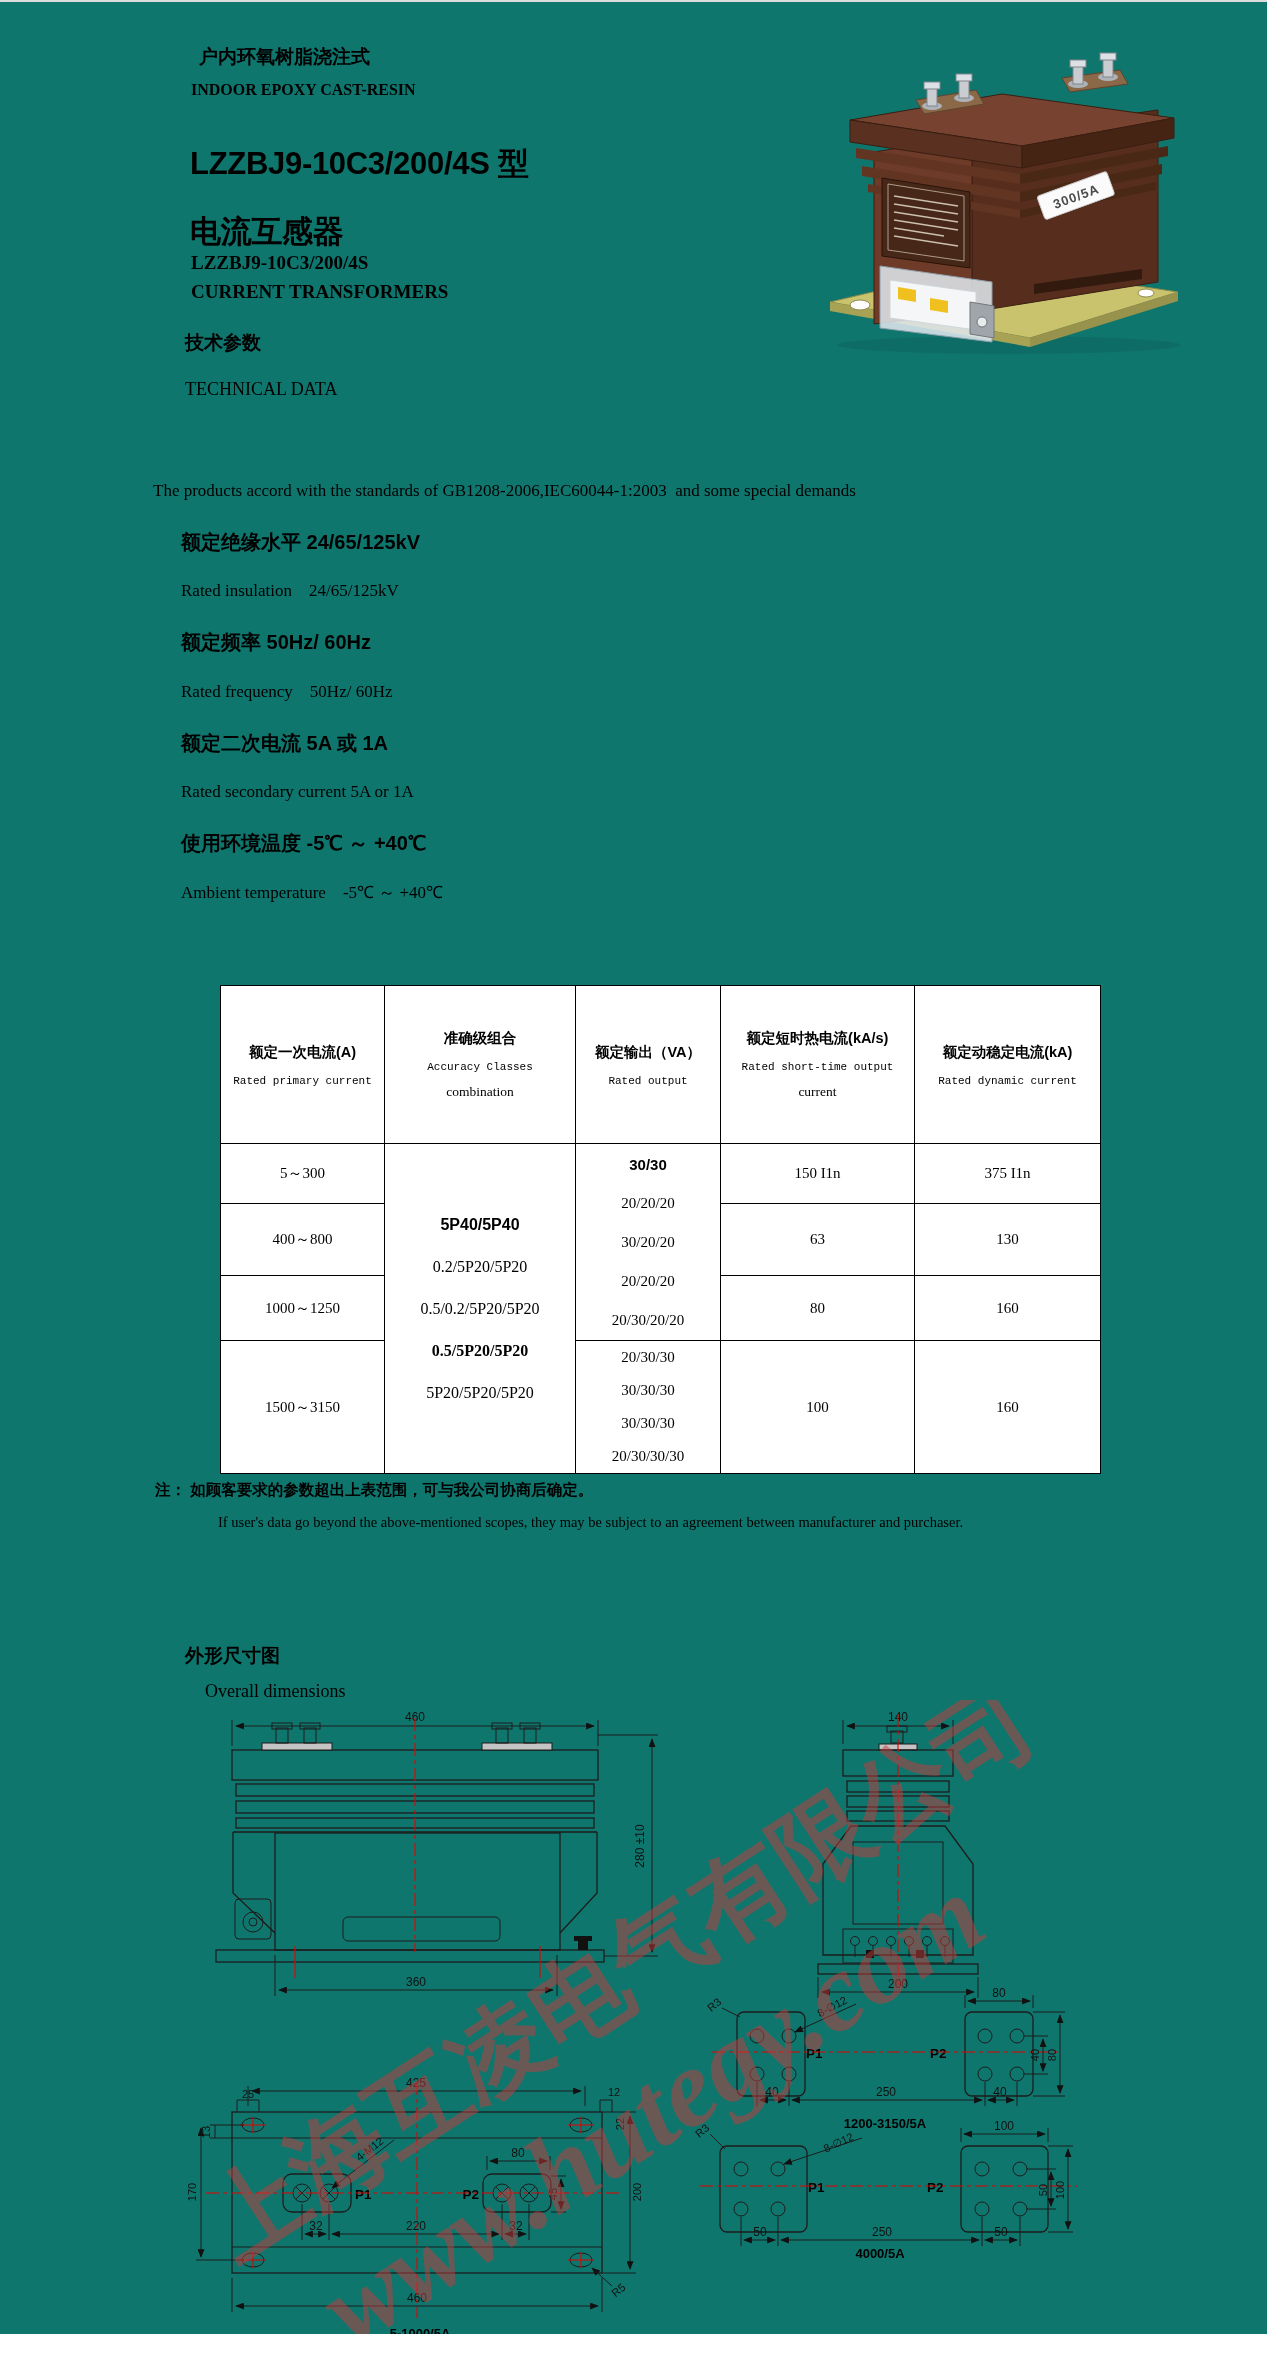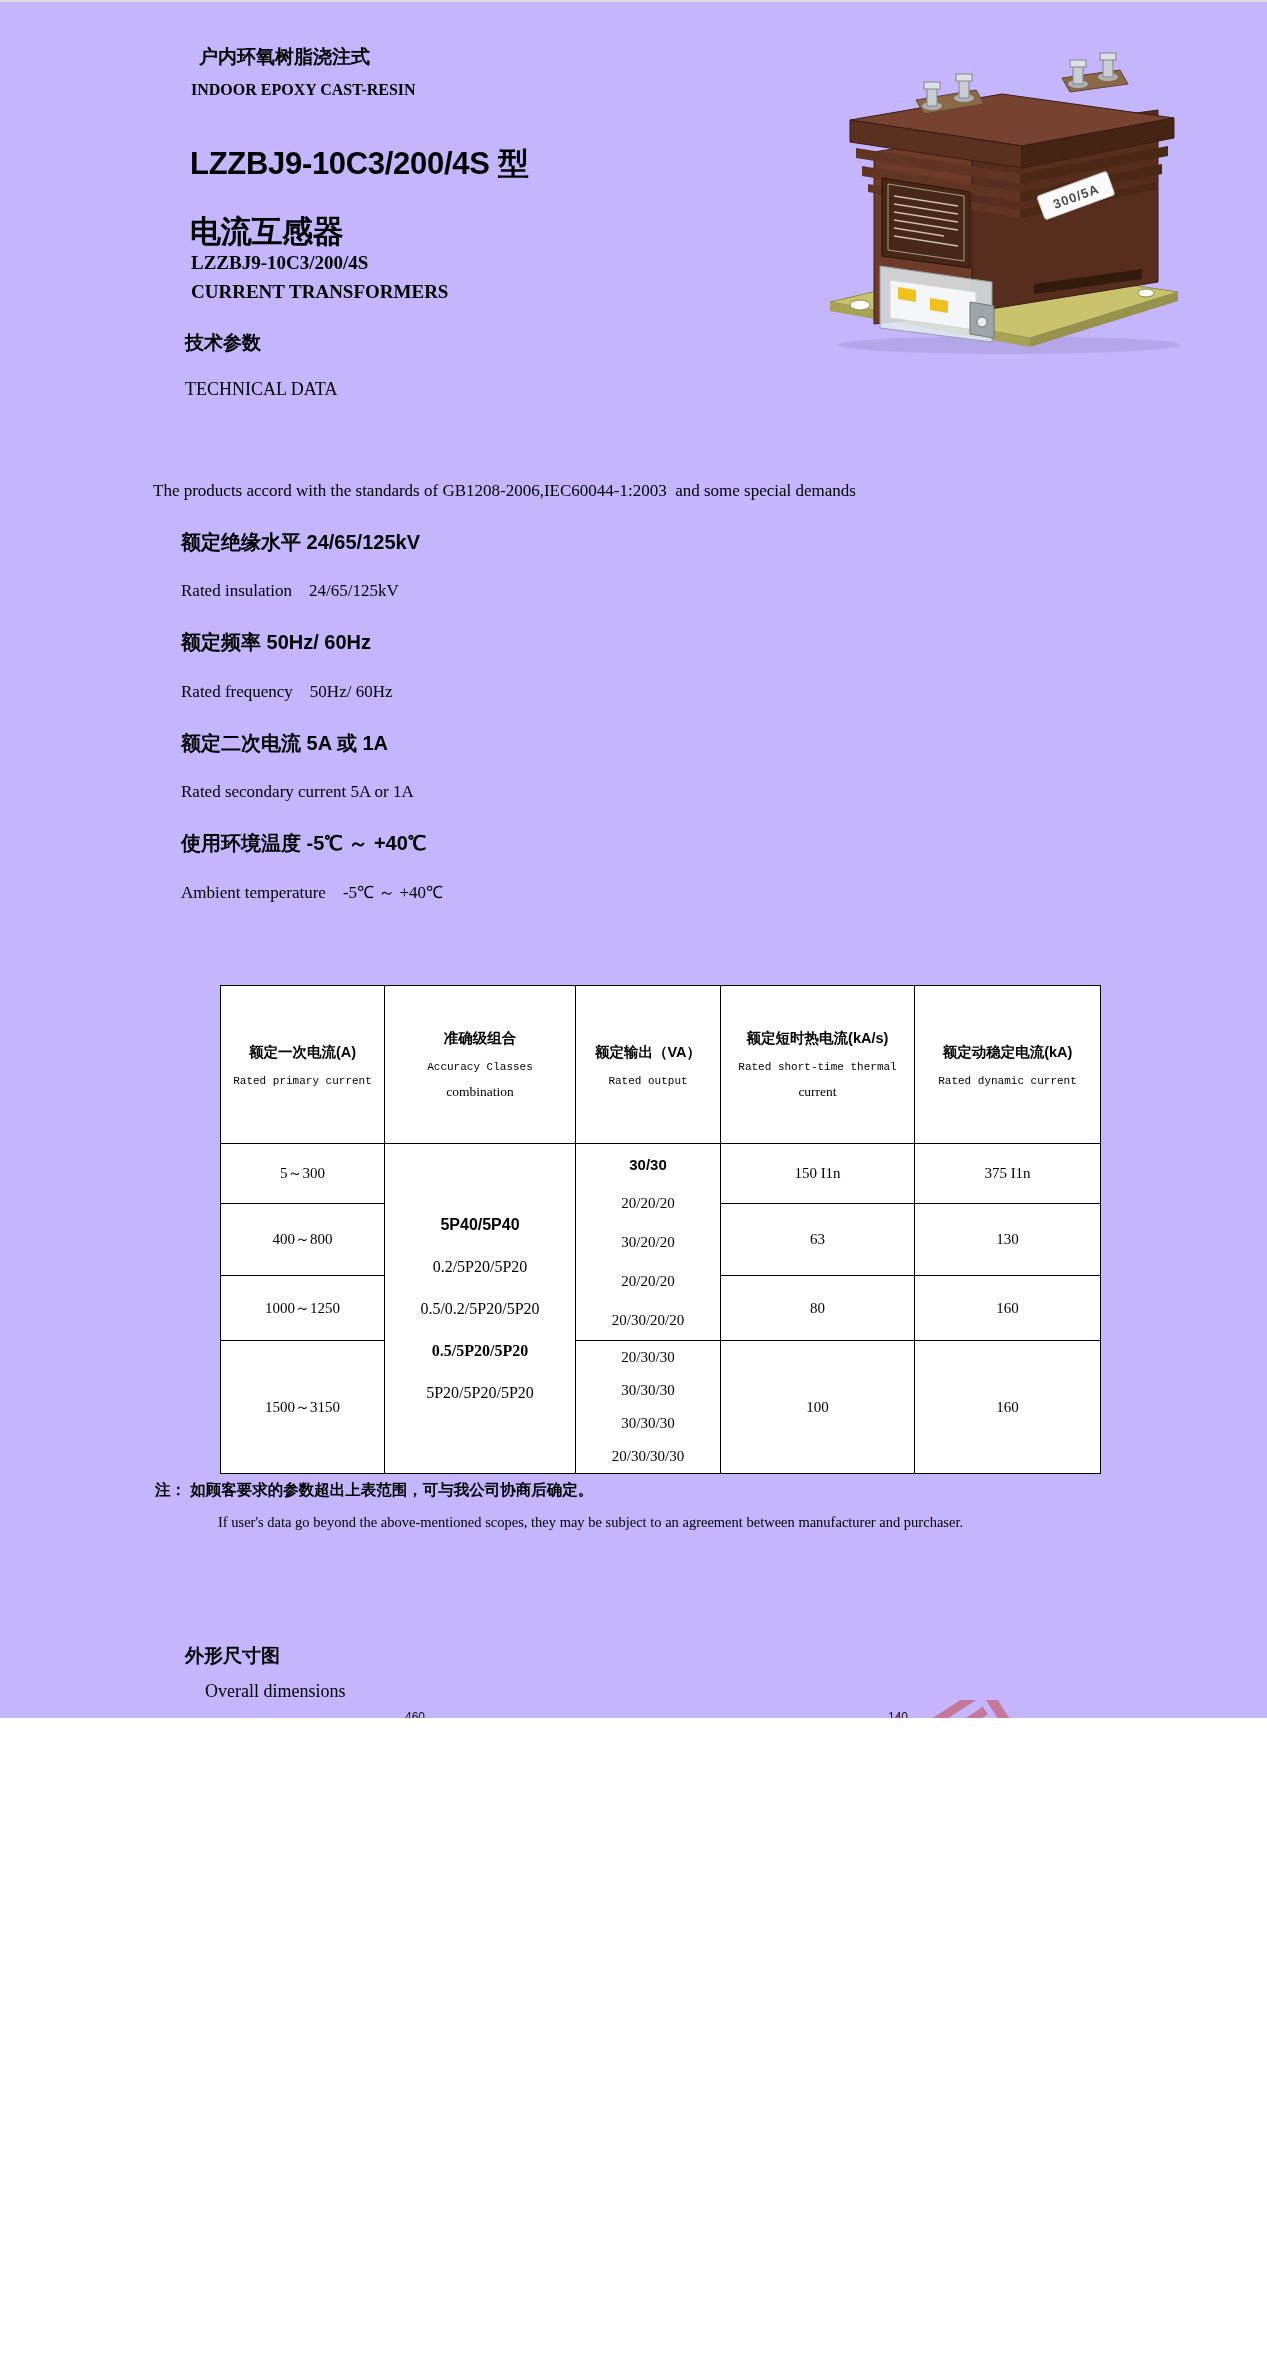"户内环氧树脂浇注式" .page { background: #c4b5fd -> #0f766e; height: 1718px -> 2334px }
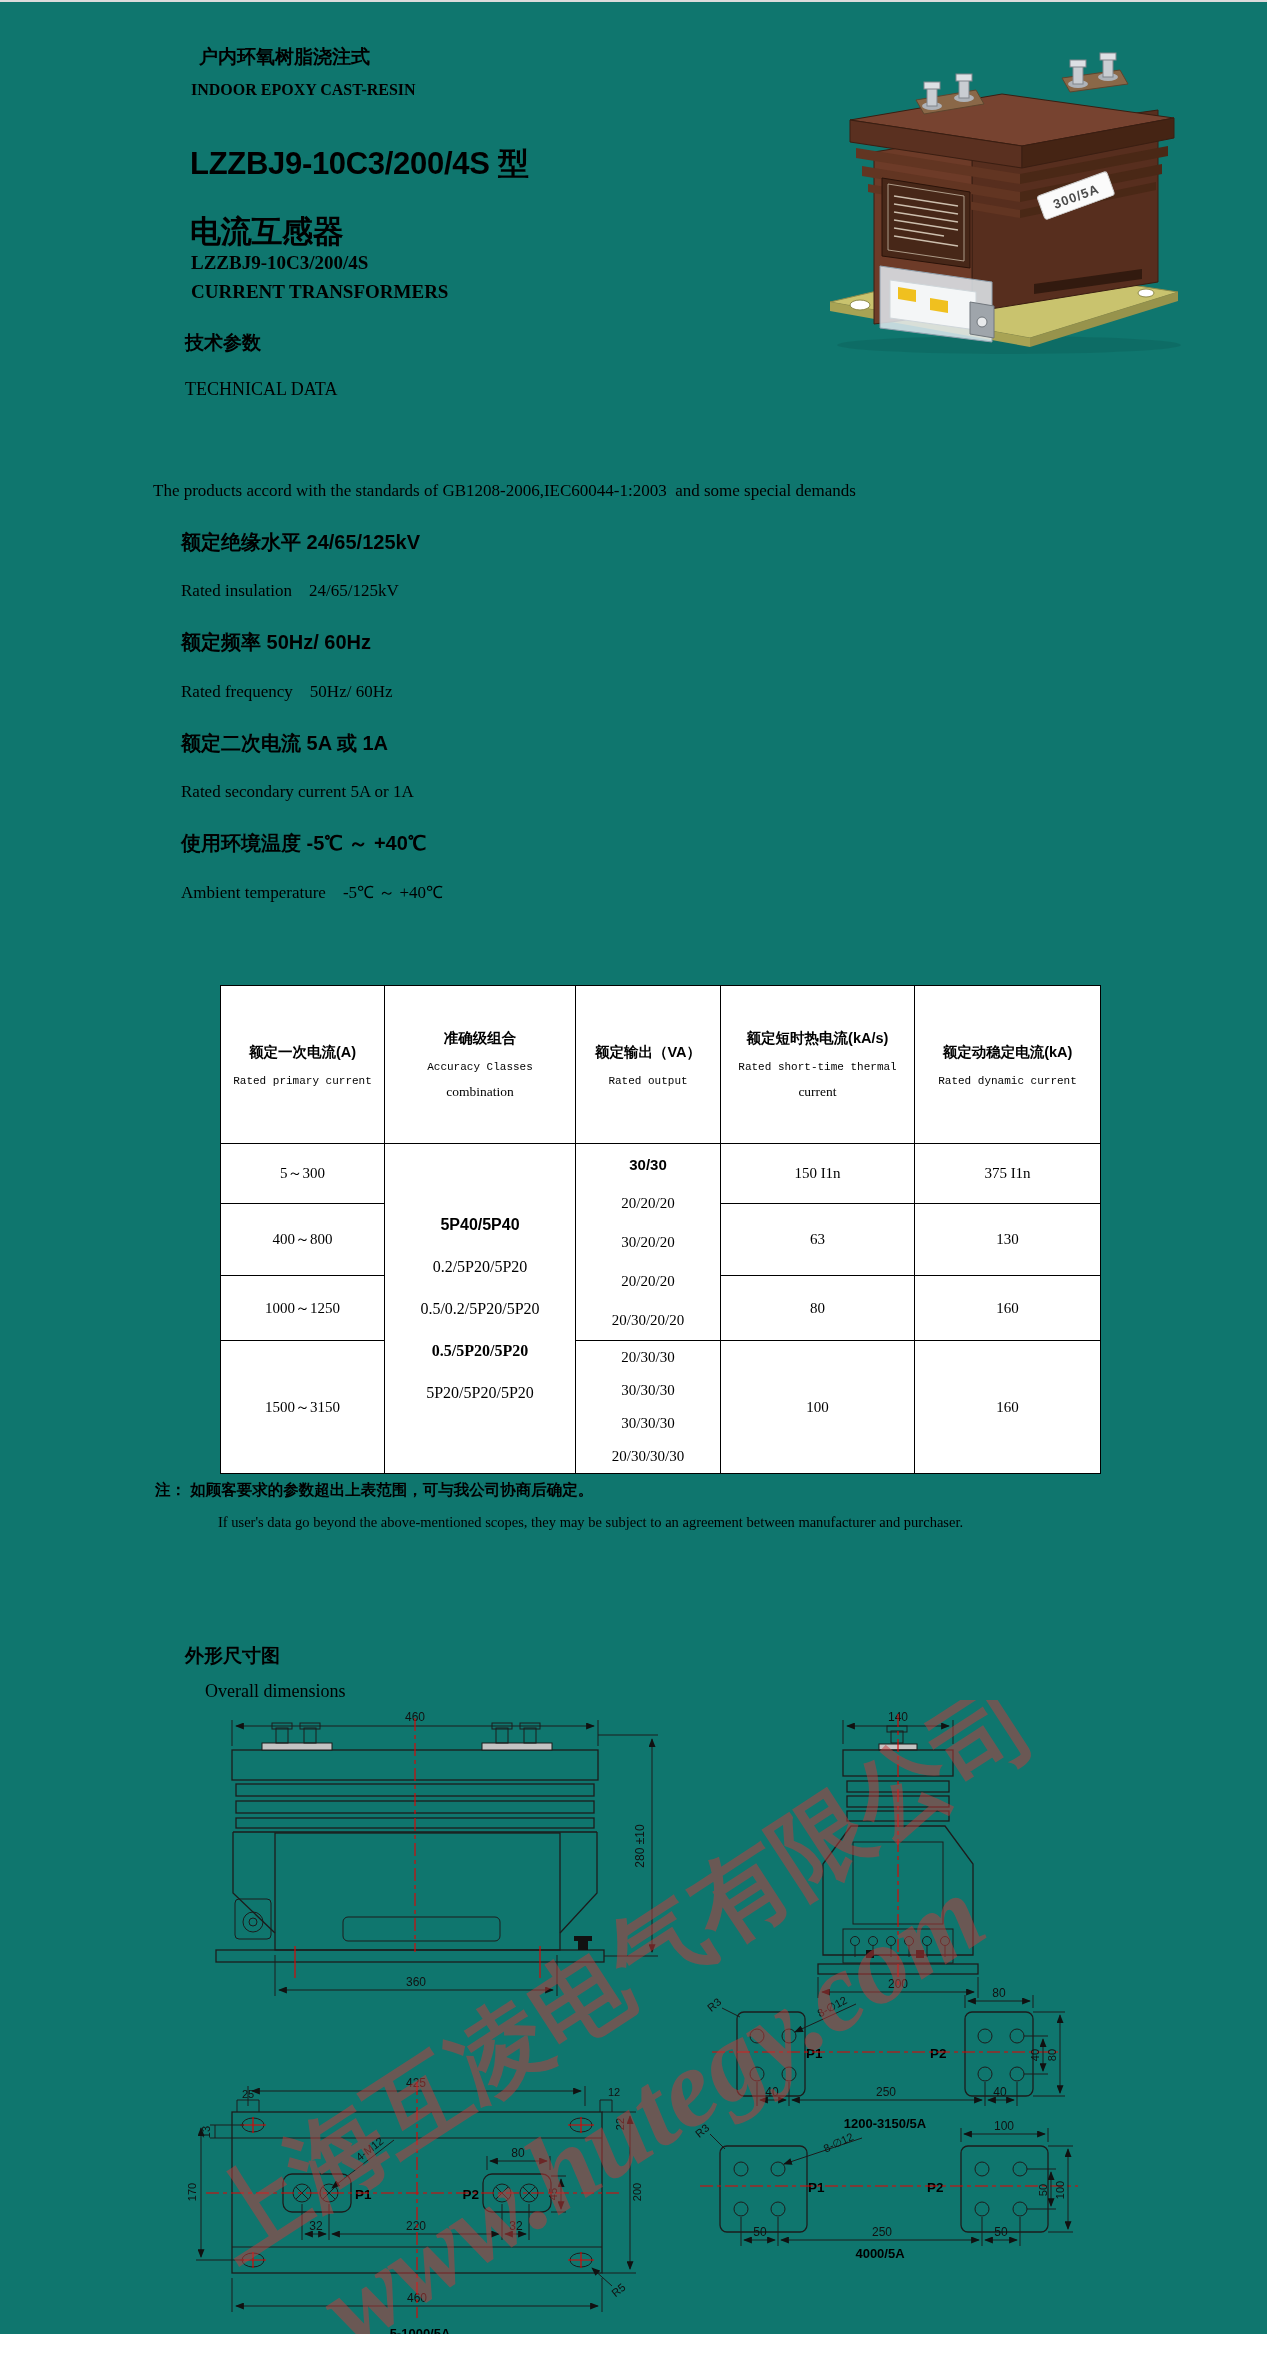"Rated short-time thermal" div.hen { text: thermal -> output }
